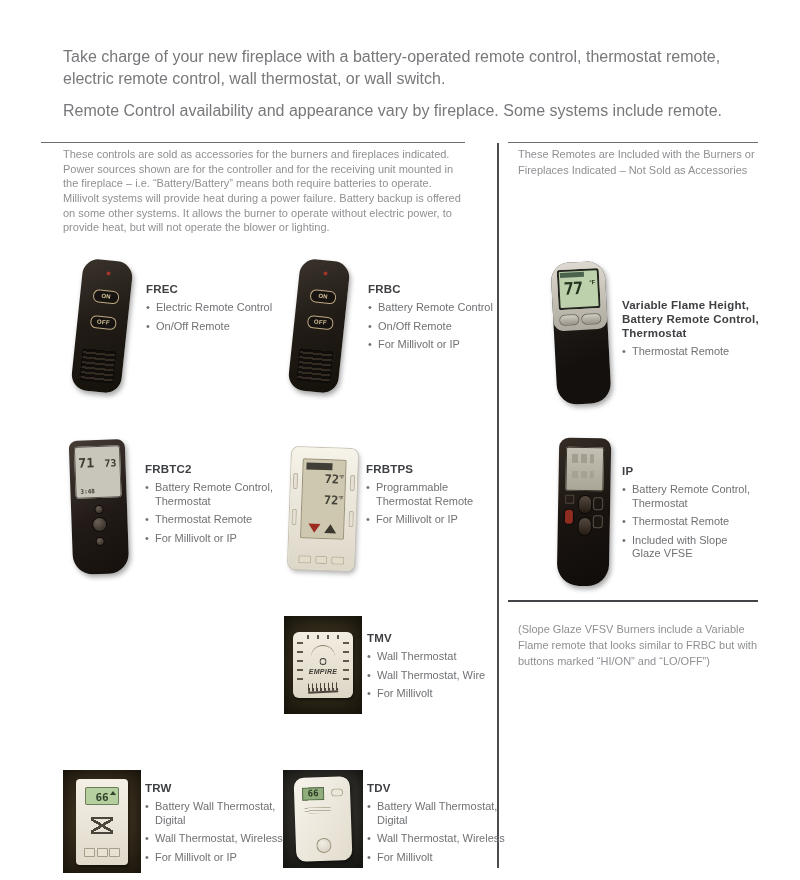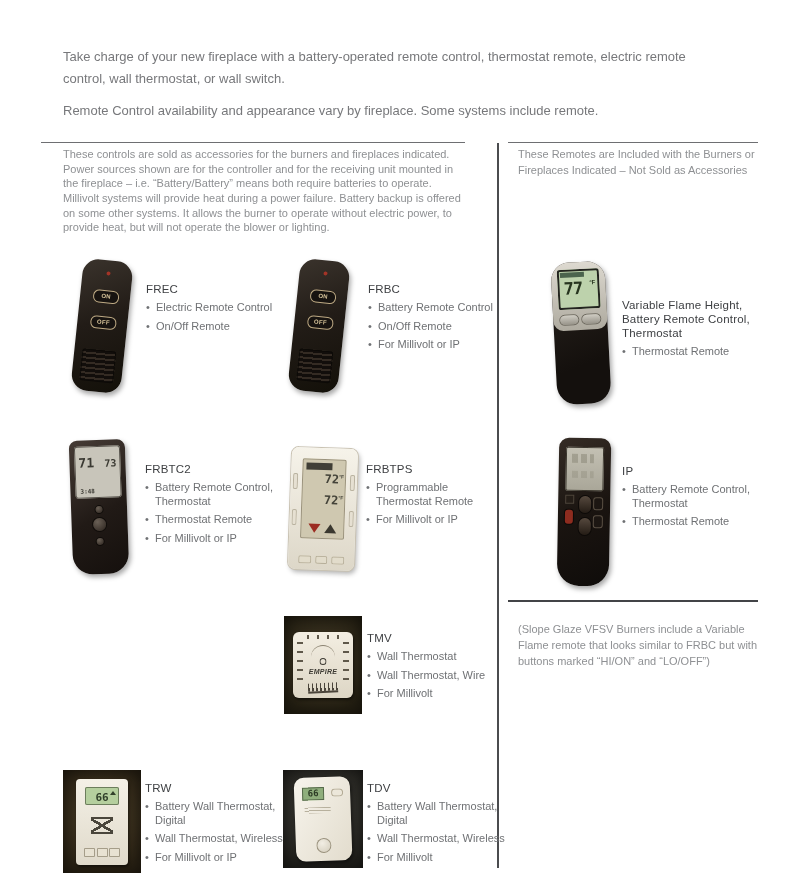"Take charge of your new" .lead { font-size: 13px -> 16px }
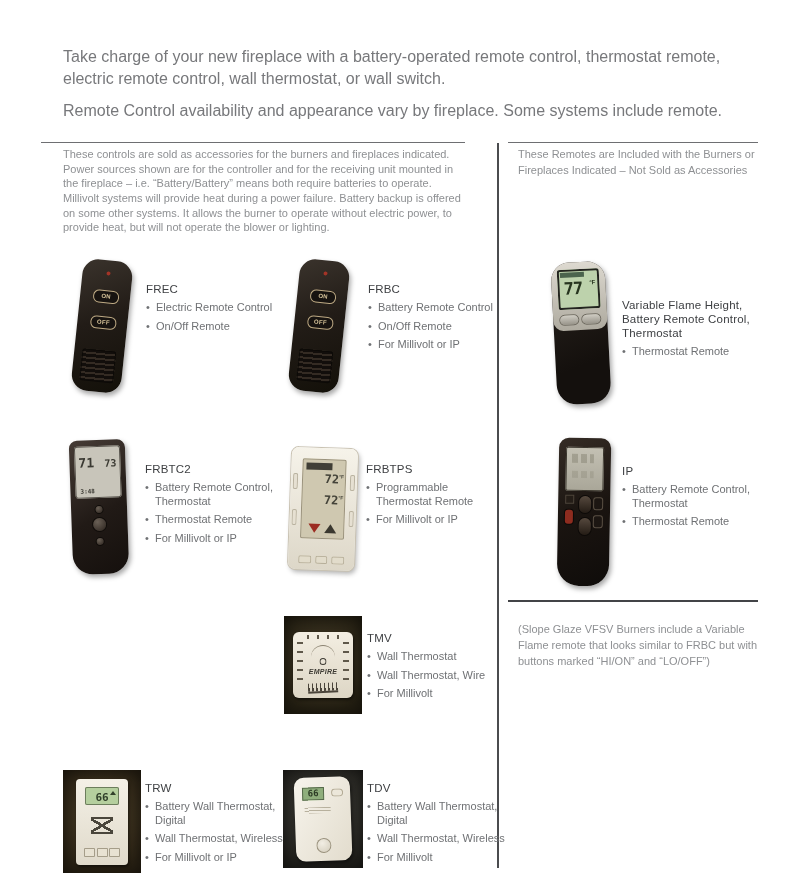"FREC" .pname { font-weight: 400 -> 700 }
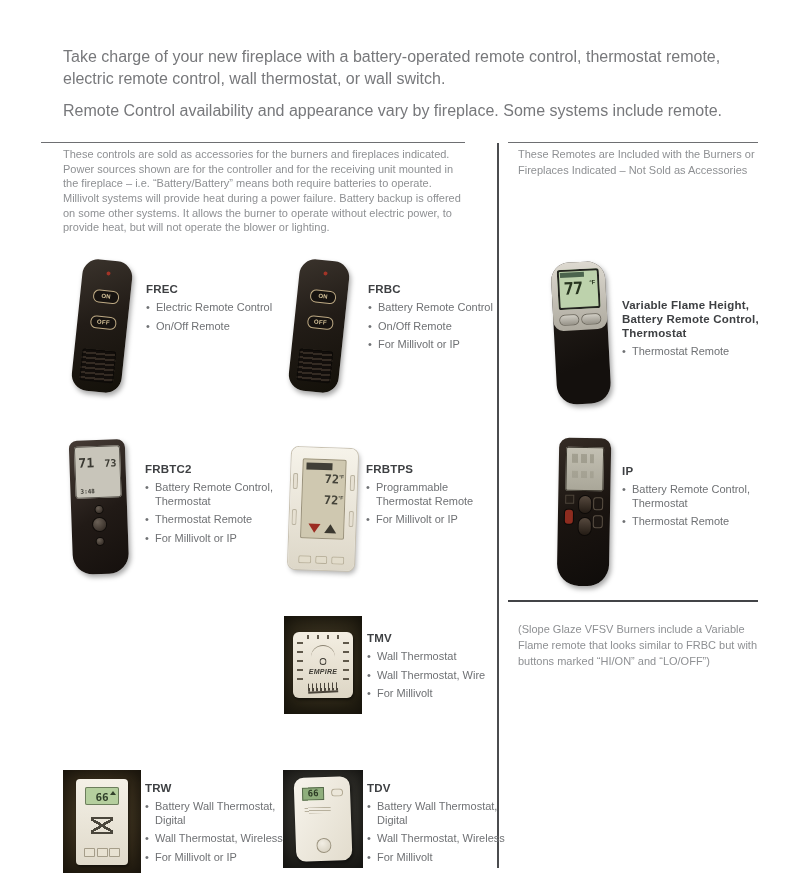"Included with Slope Glaze VFSE" div.feat { html: none -> <div>Included with Slope Glaze VFSE</div> }
